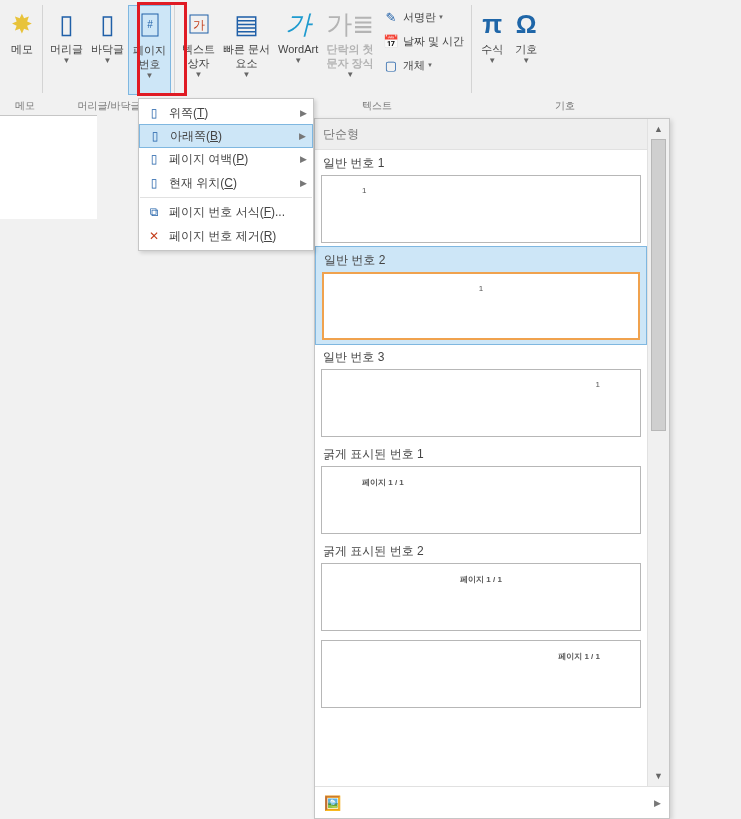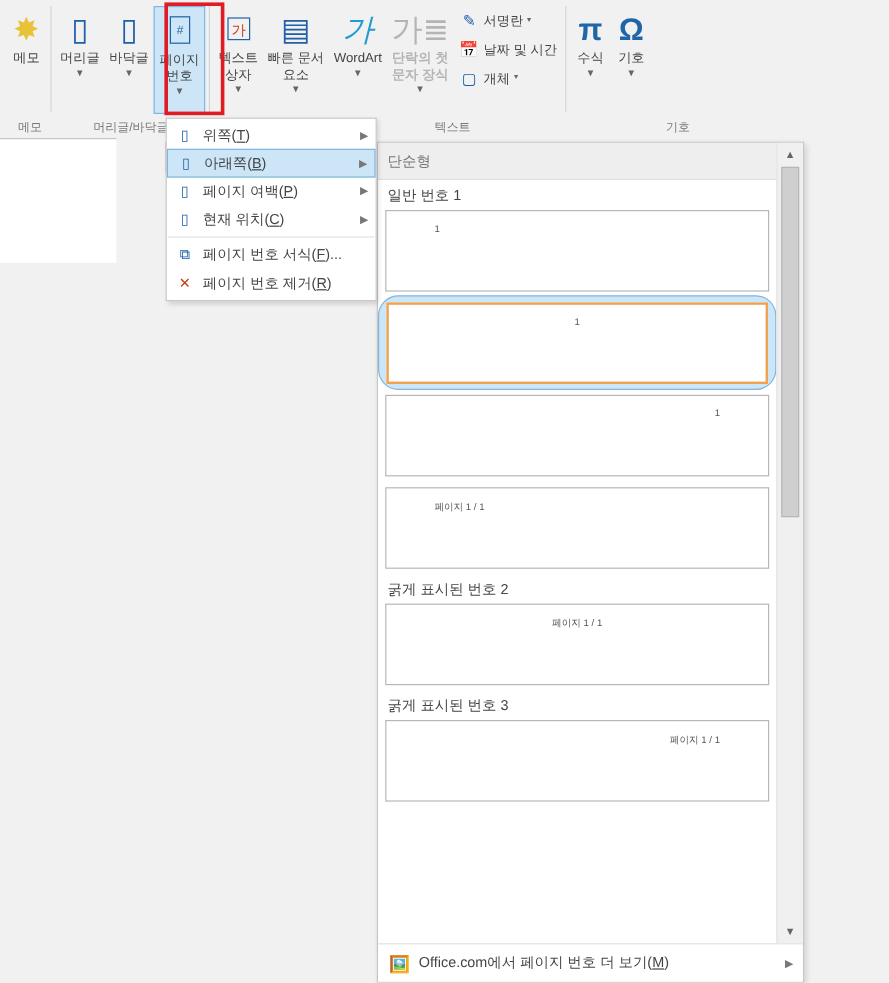"일반 번호 1" .gal-item { border-radius: 17px -> none }
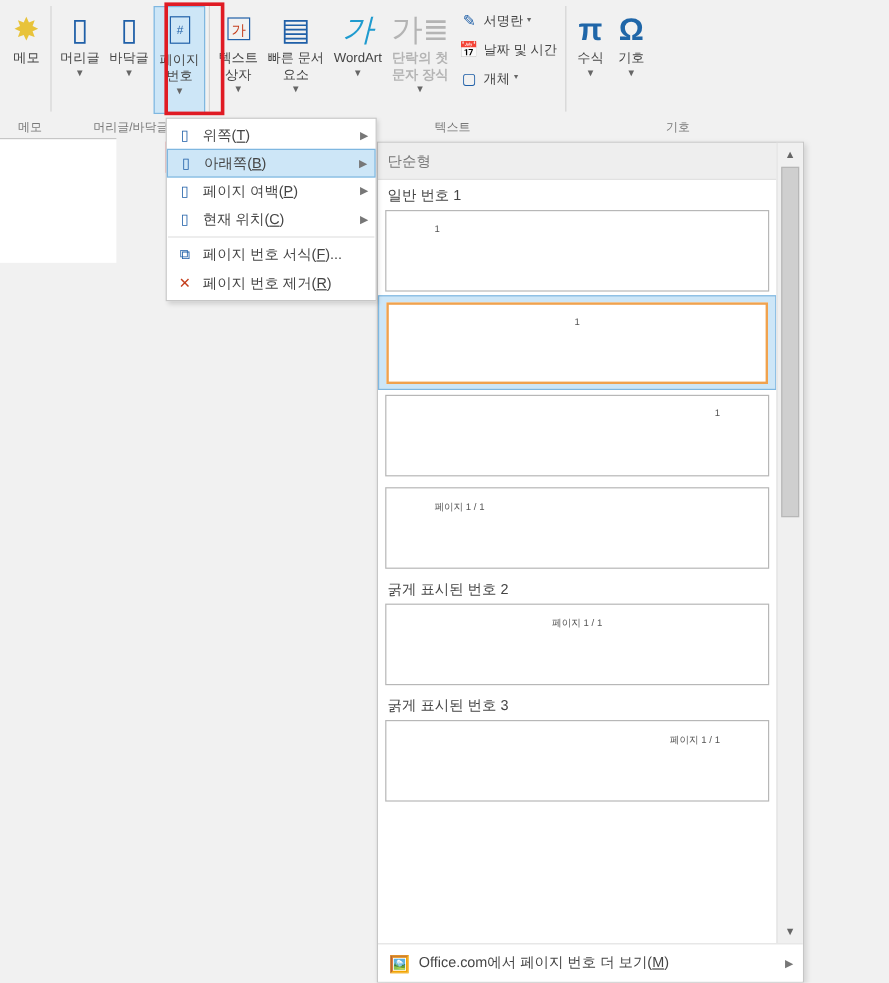"일반 번호 2" div.title { html: none -> <div>일반 번호 2</div> }
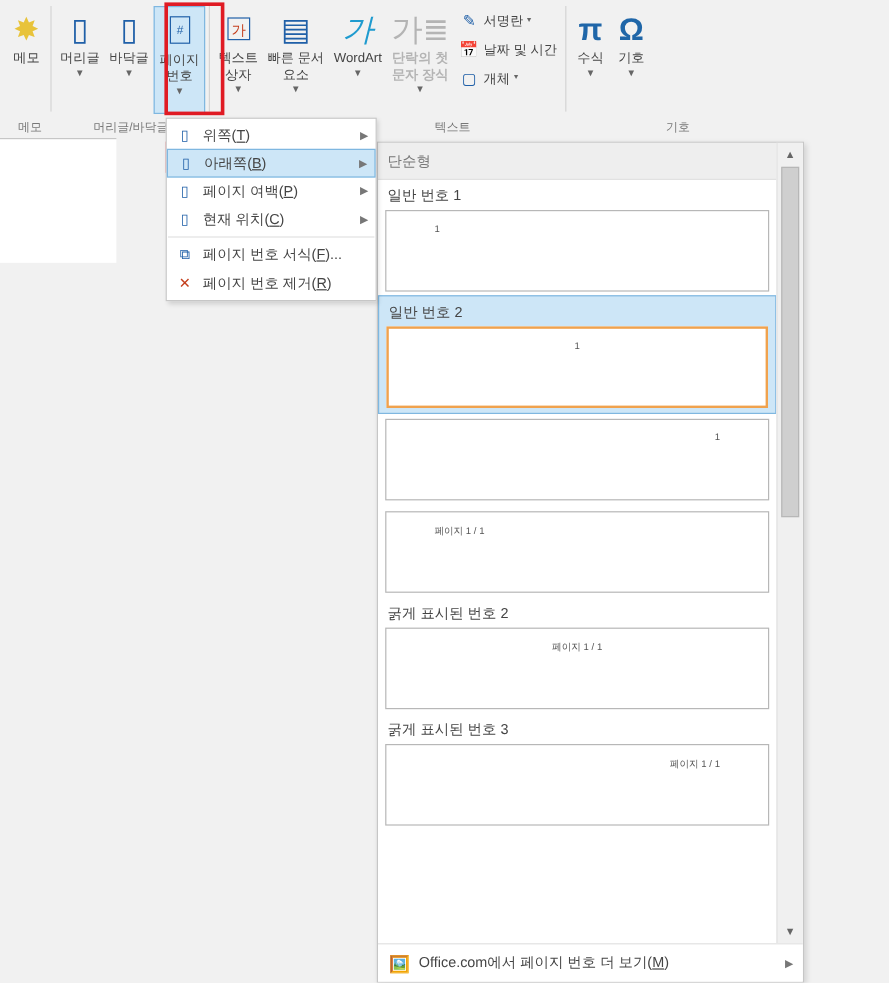"일반 번호 3" div.title { html: none -> <div>일반 번호 3</div> }
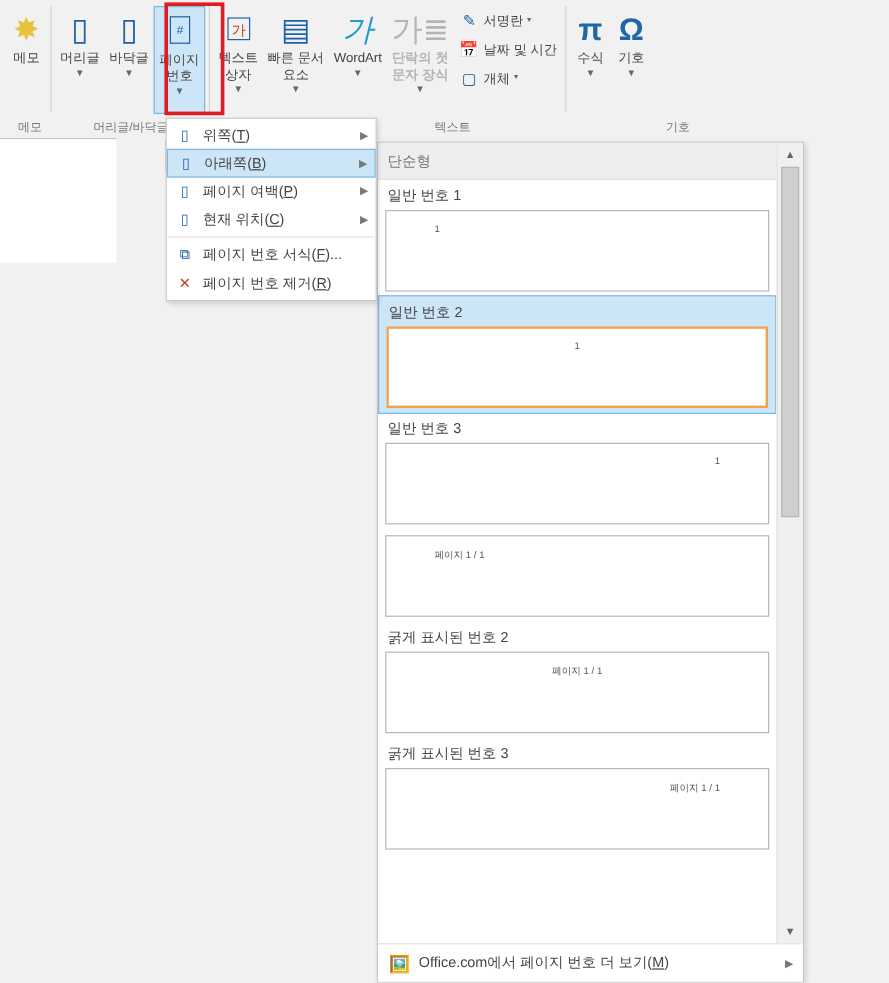"굵게 표시된 번호 1" div.title { html: none -> <div>굵게 표시된 번호 1</div> }
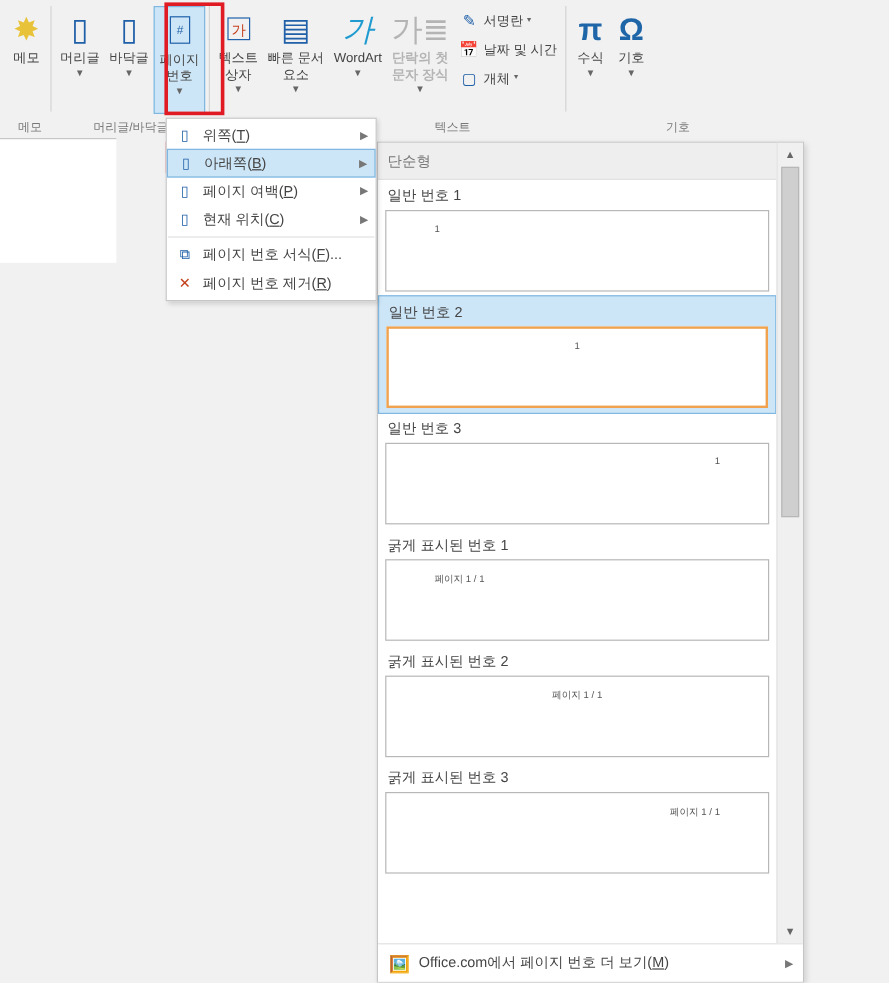"페이지 1 / 1" .preview .pg-bold { font-weight: normal -> bold }
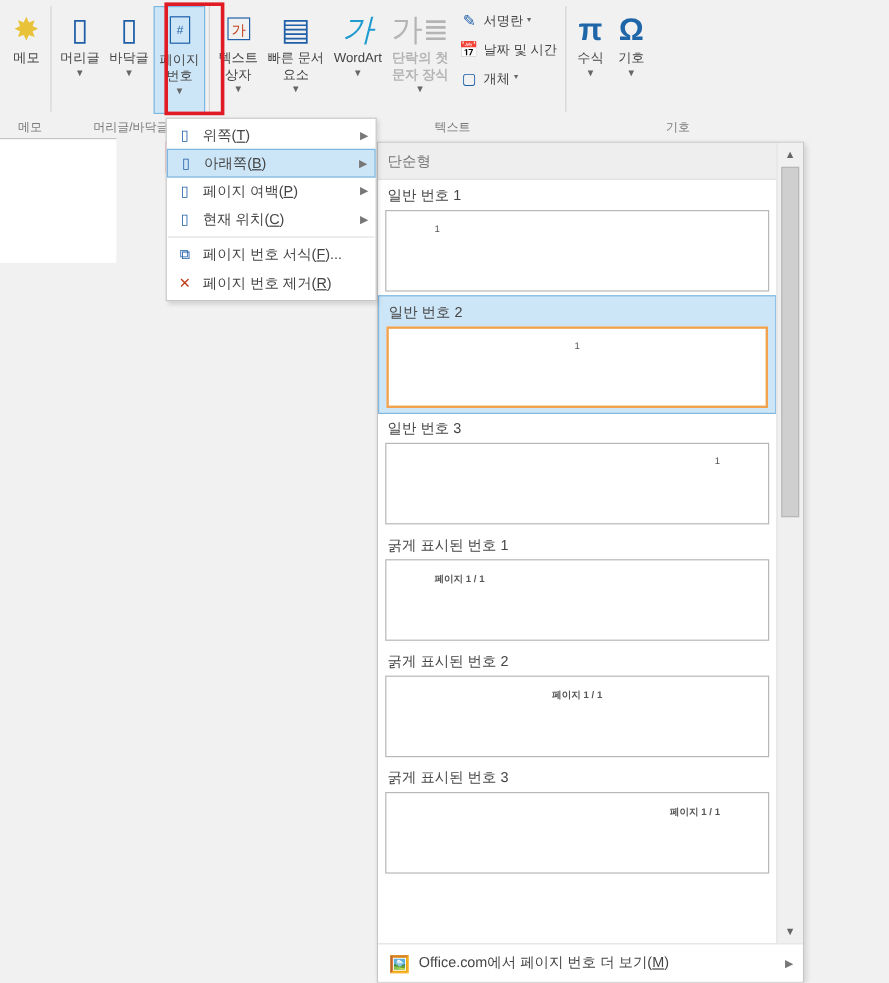"굵게 표시된 번호 3" div.title { html: <div>굵게 표시된 번호 3</div> -> none }
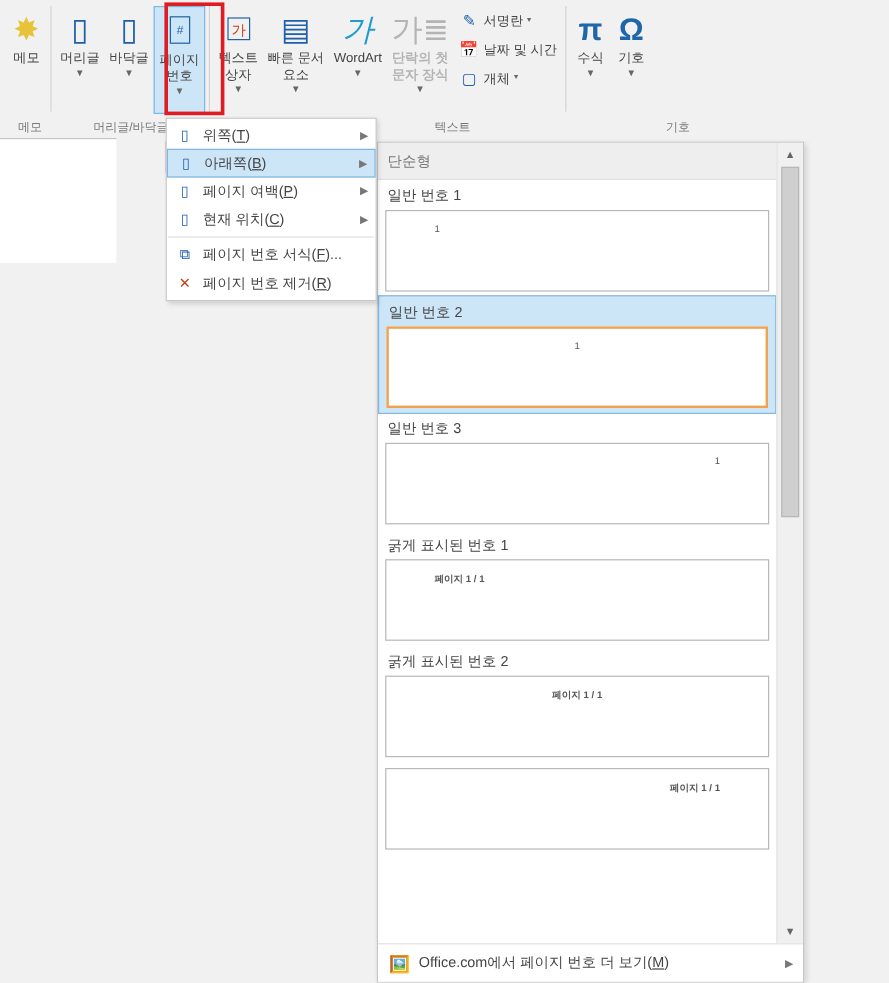"Office.com에서 페이지 번호 더 보기(M)" span { html: <span>Office.com에서 페이지 번호 더 보기(<u>M</u>)</span> -> none }
